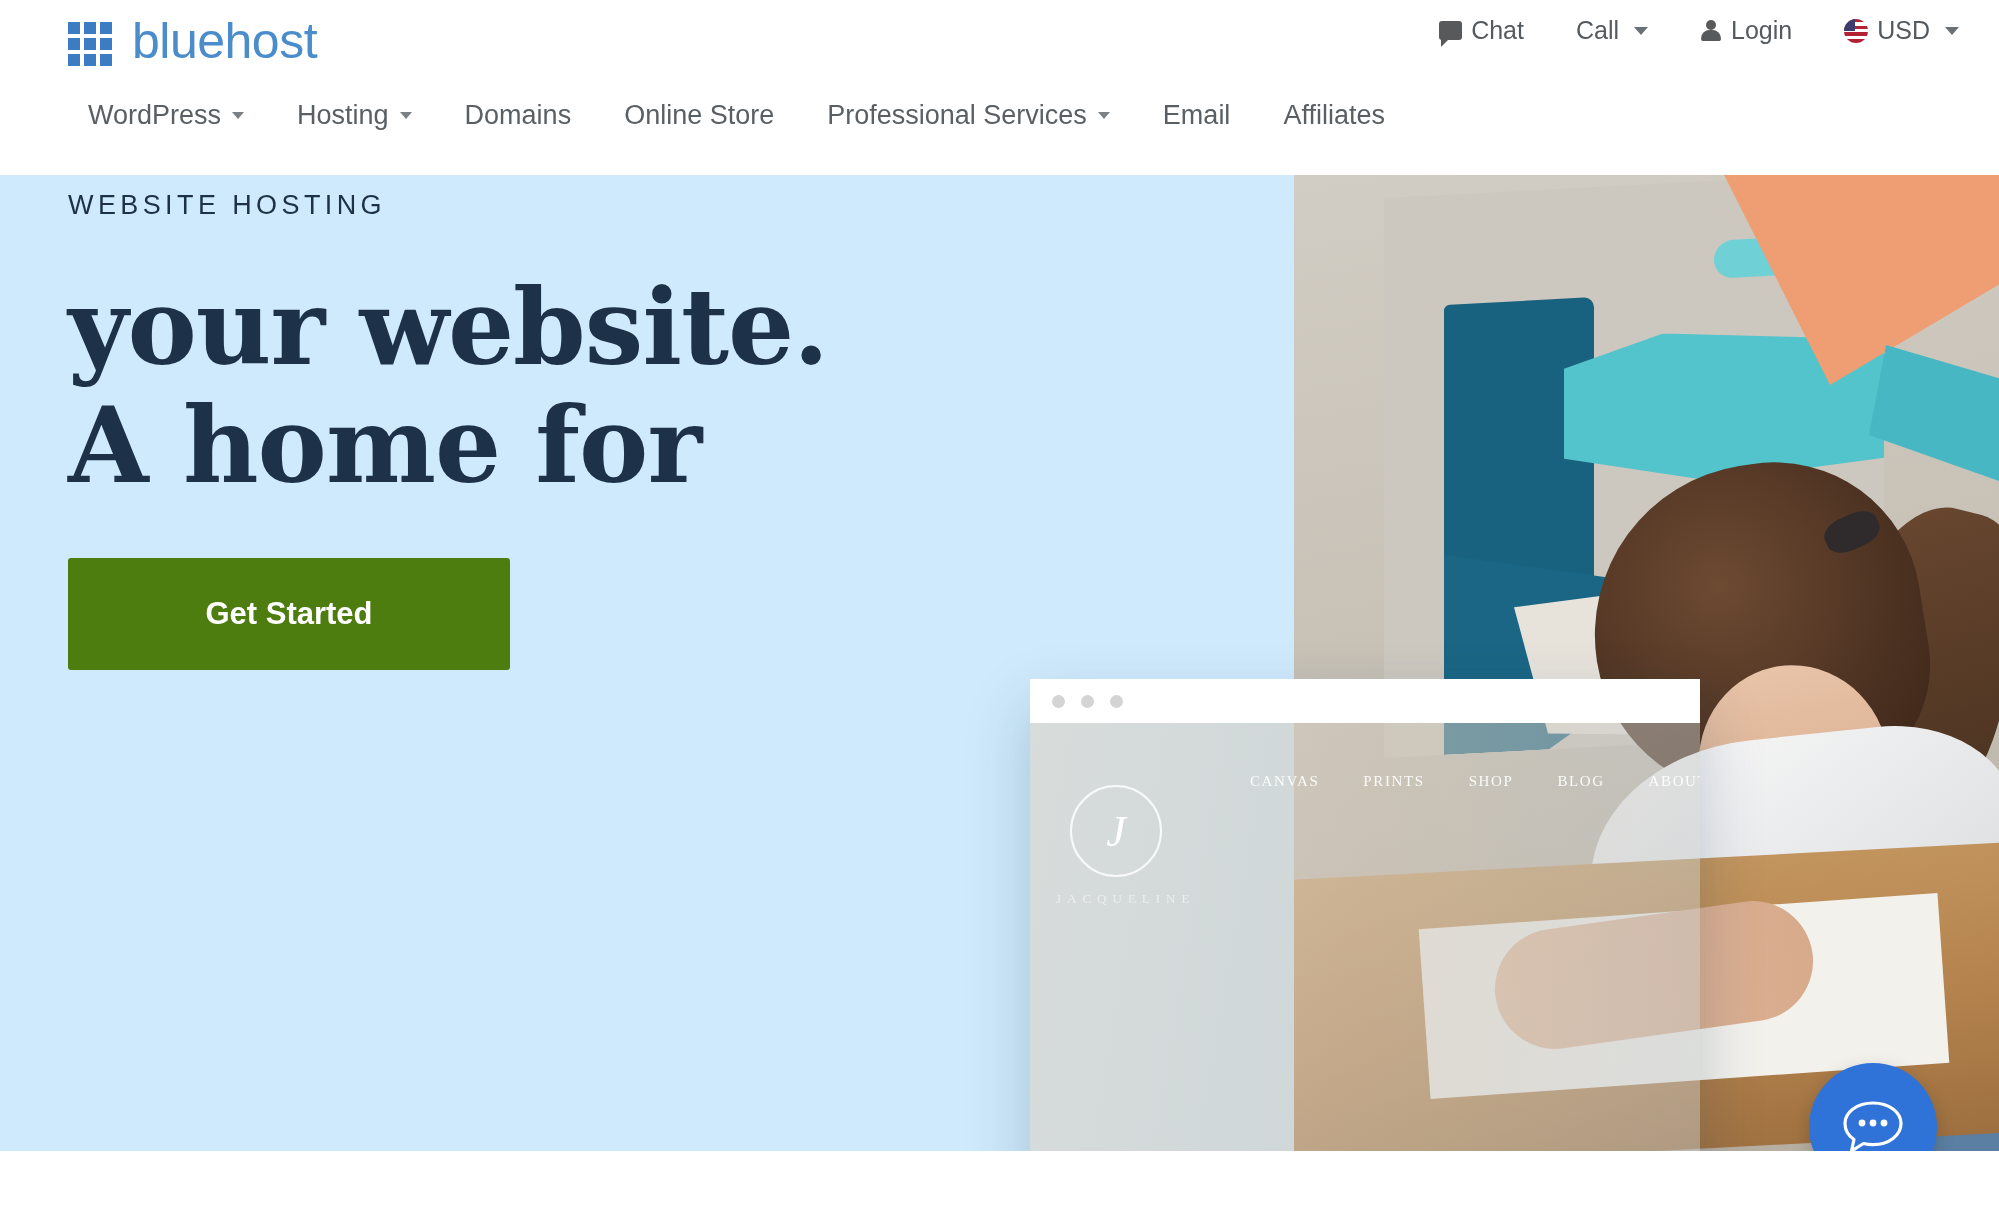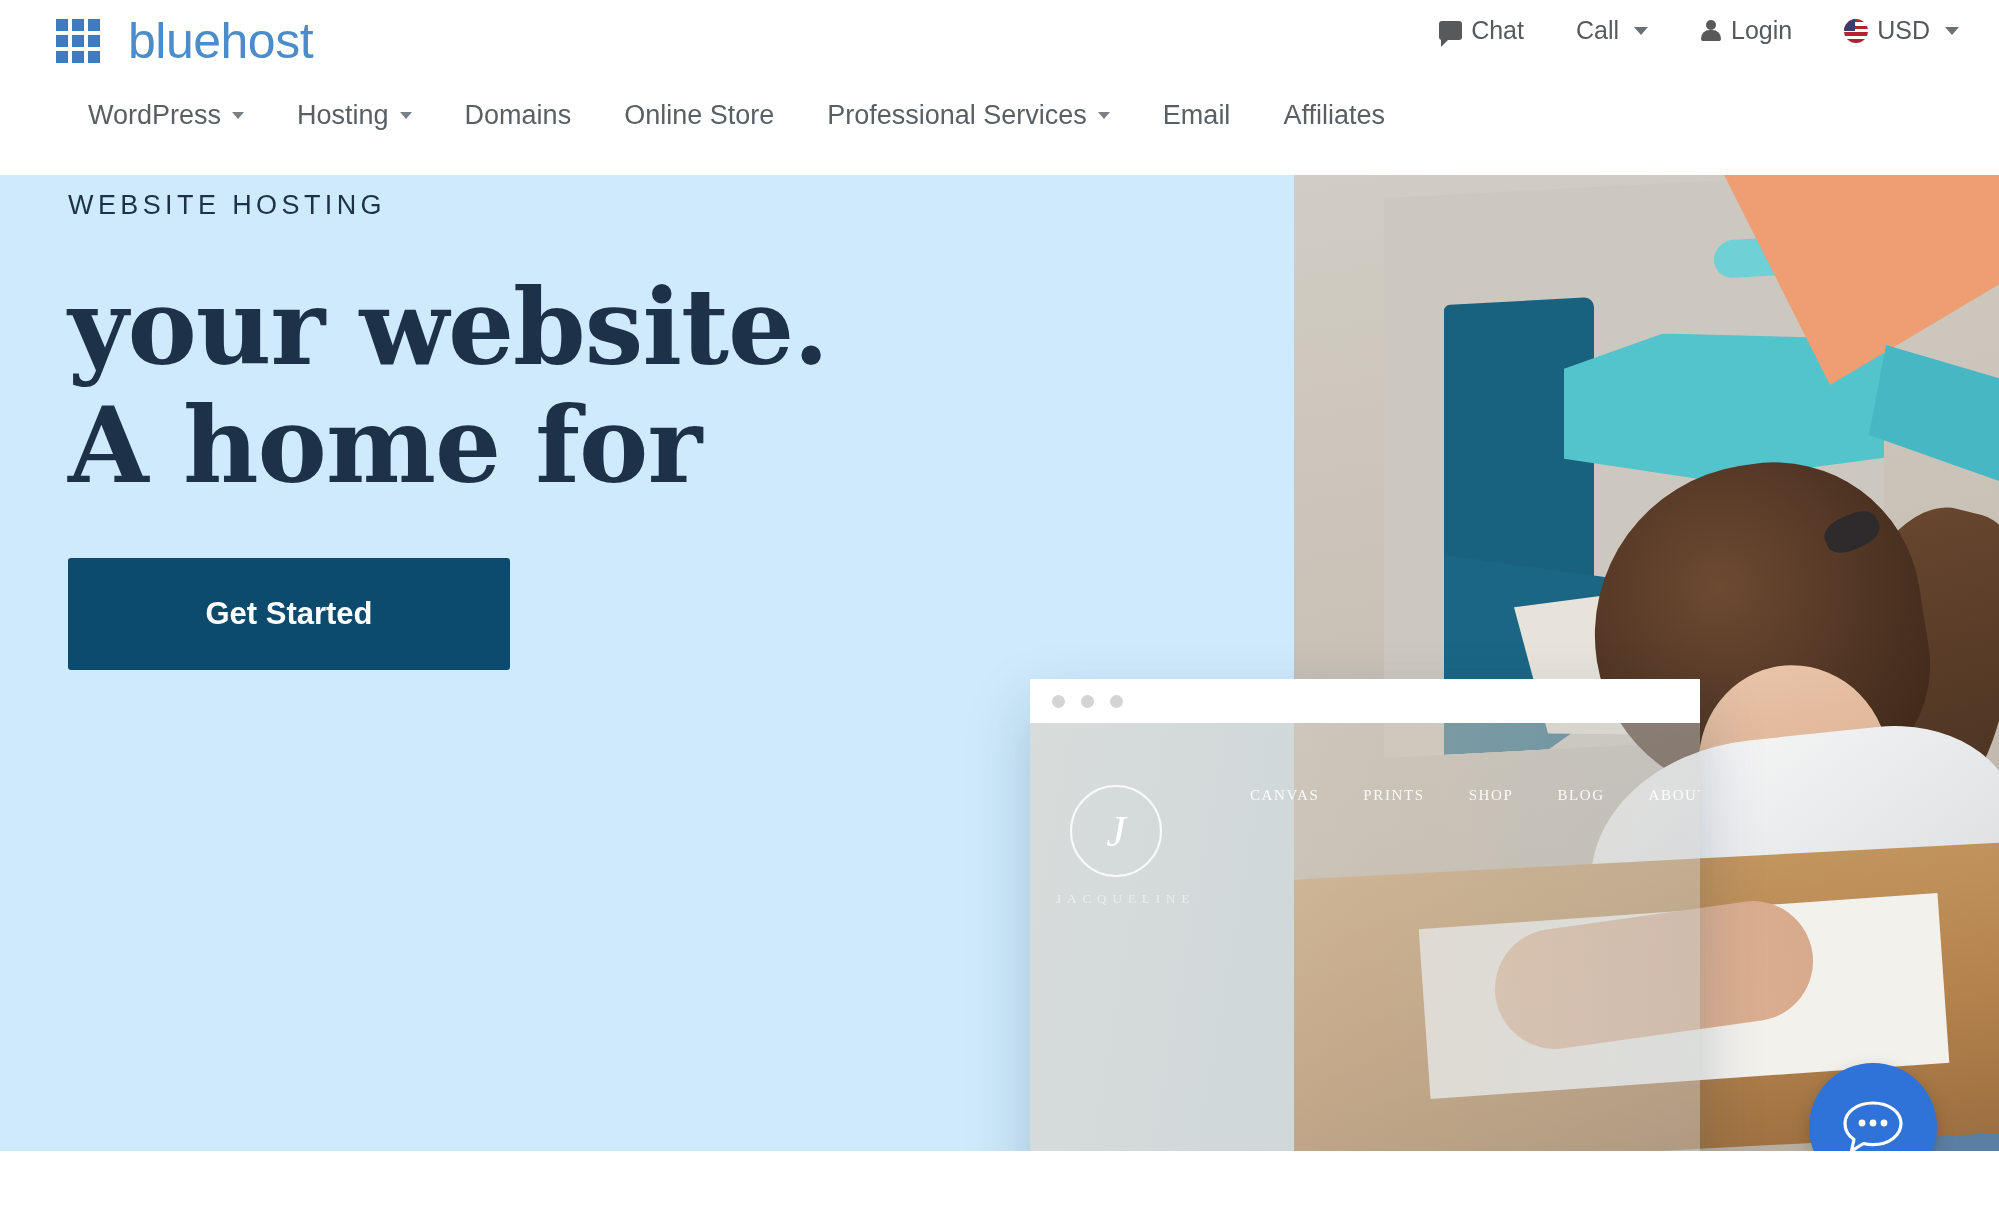"bluehost" .logo-wrap { align-items: center -> flex-end; gap: 28px -> 20px; left: 56px -> 68px }
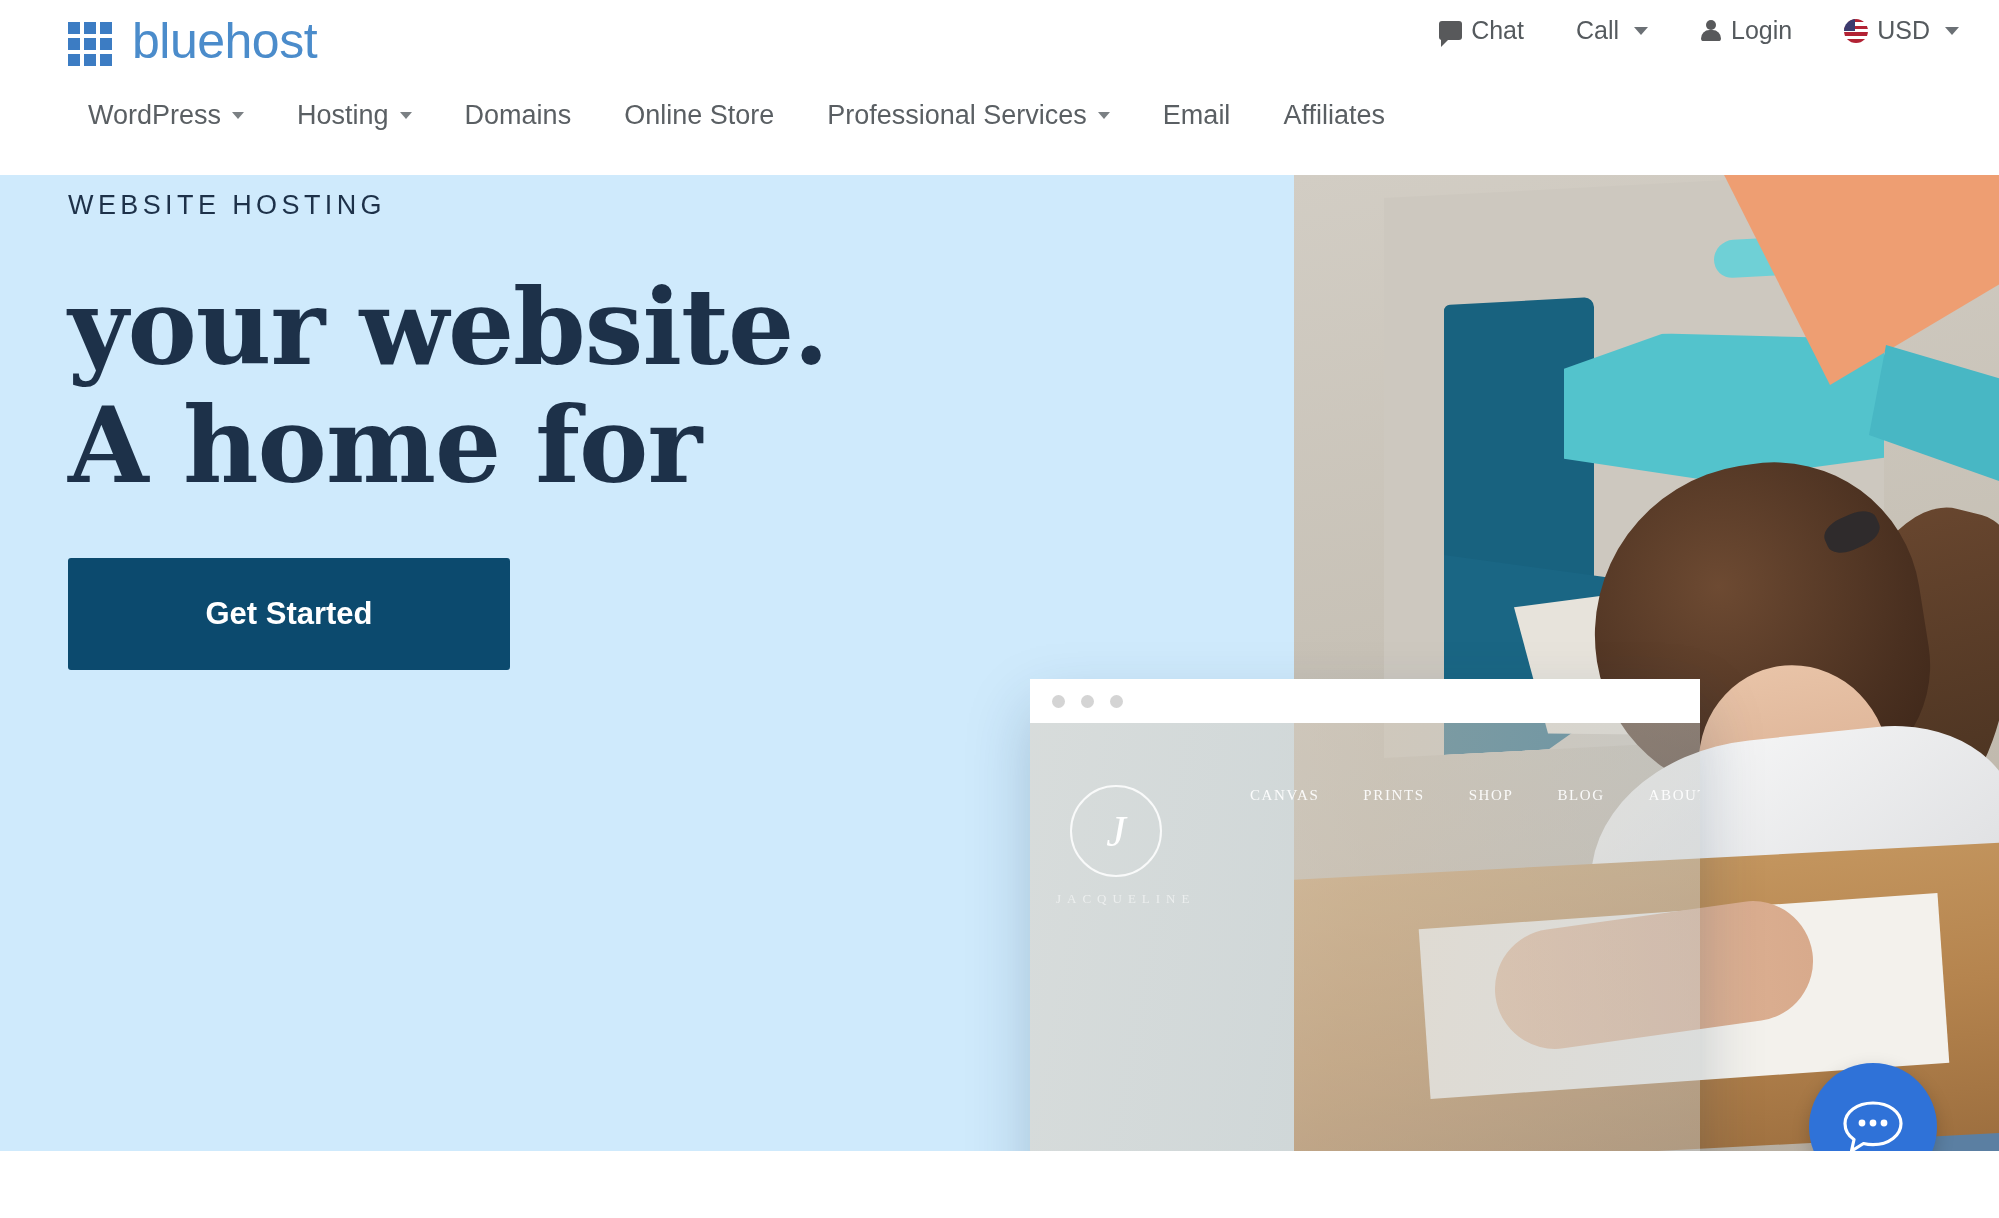"Get Started" .cta-button { background: #0c4a6e -> #4d7c0f }
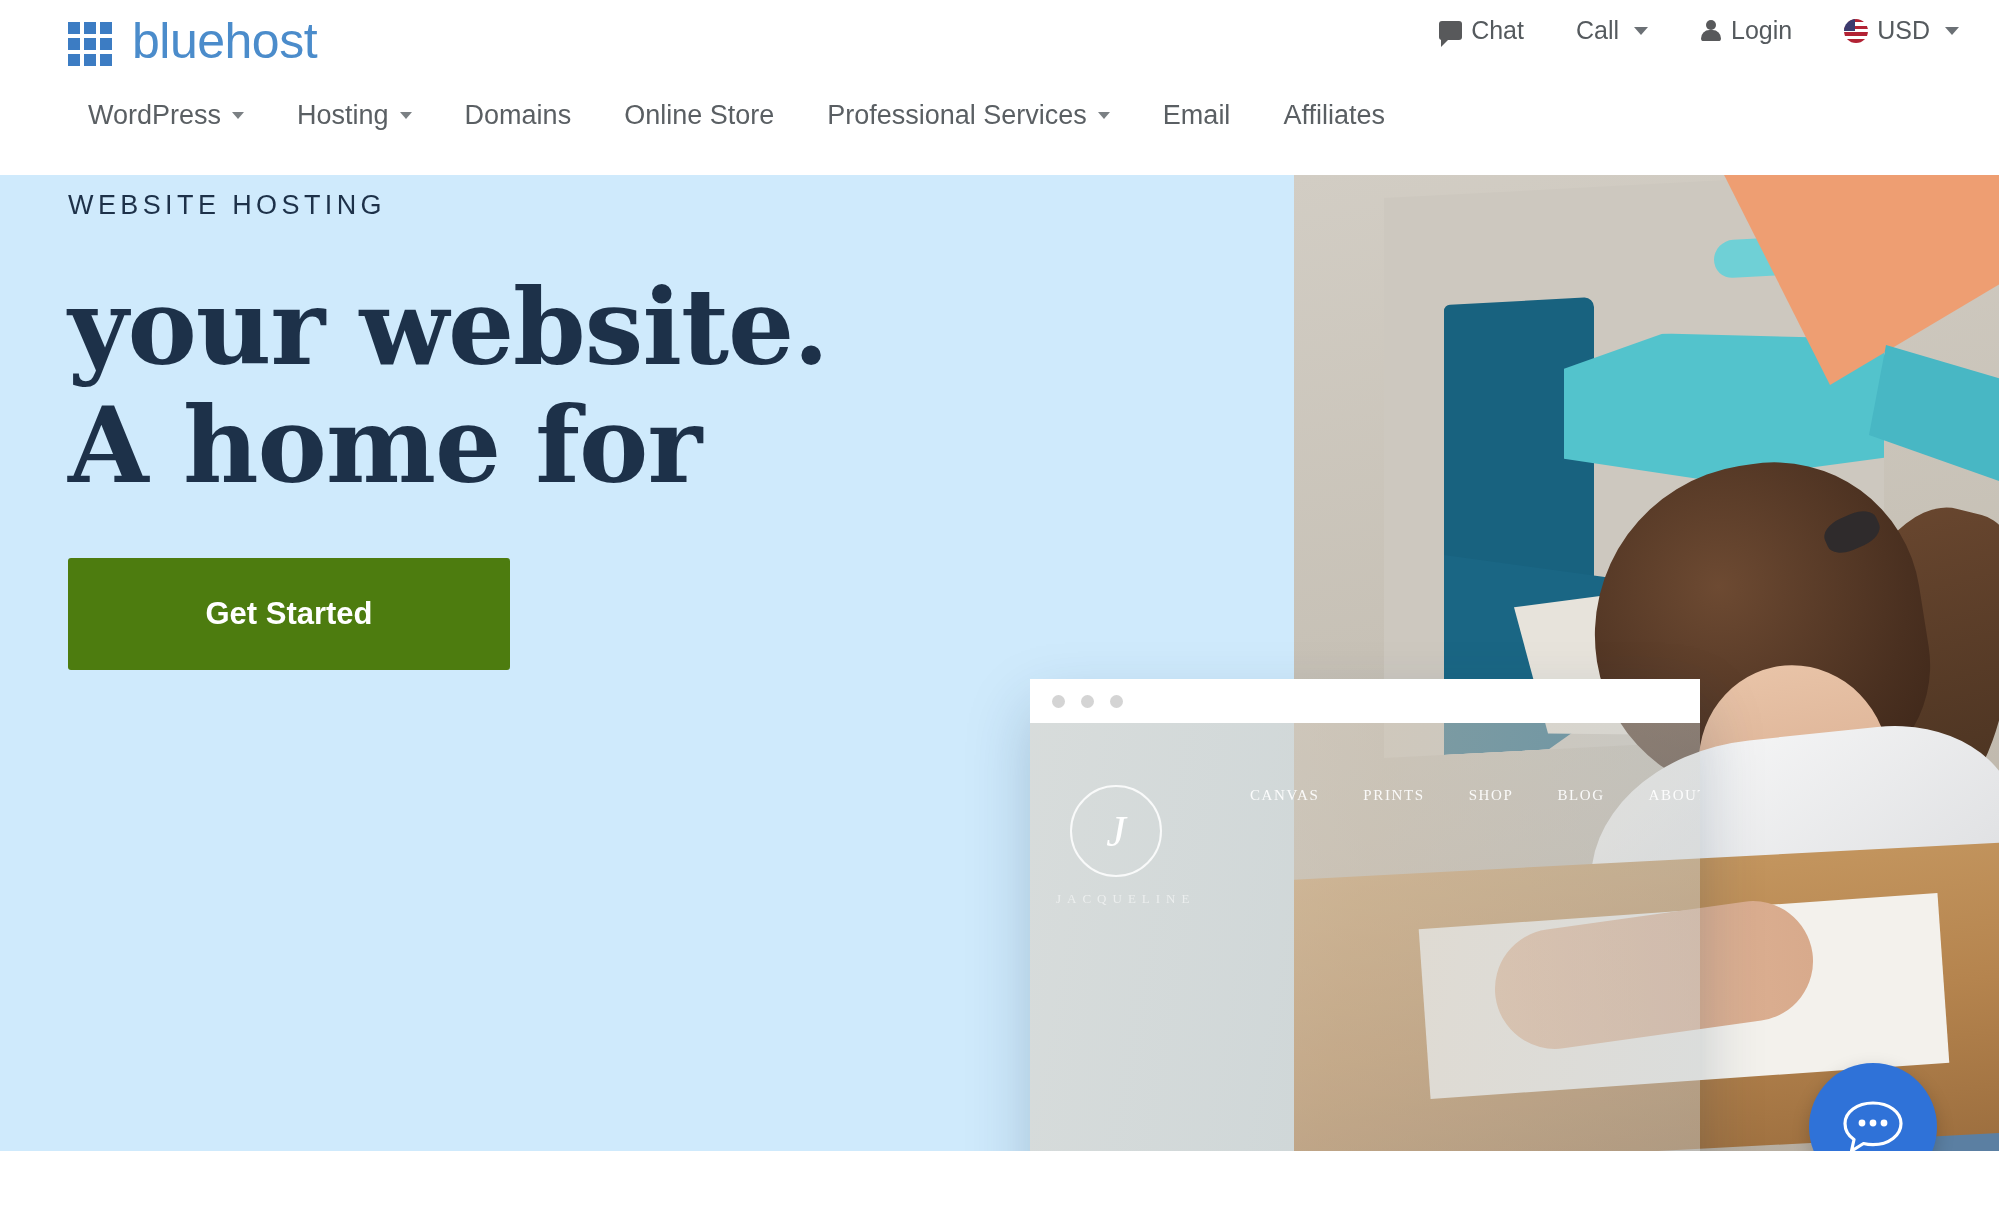"CANVAS" .mock-nav { top: 64px -> 50px }
